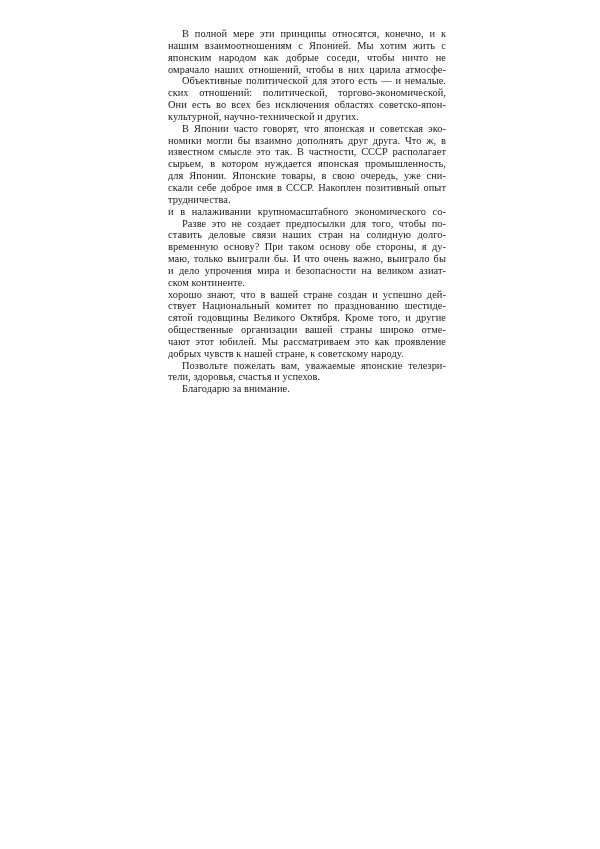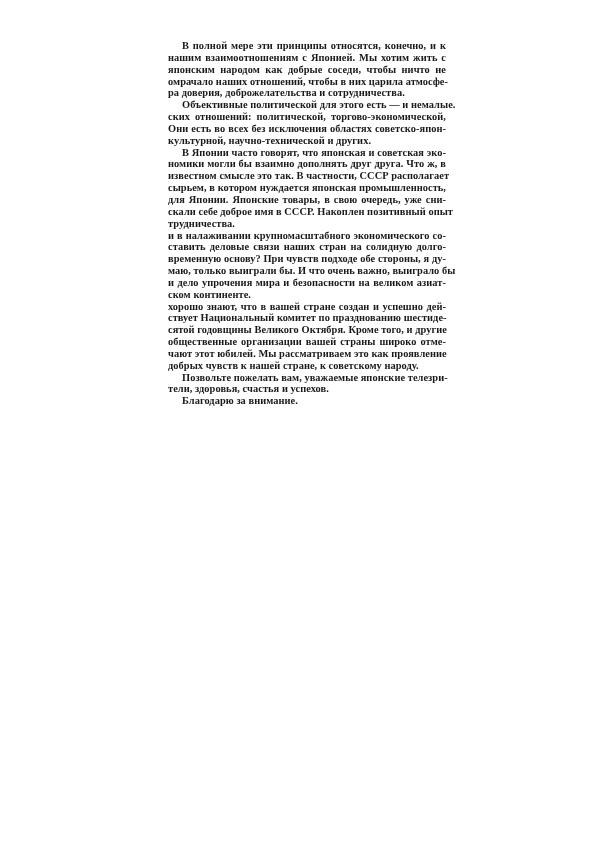"В полной мере эти принципы" .page { font-weight: bold -> none; top: 40px -> 28px }
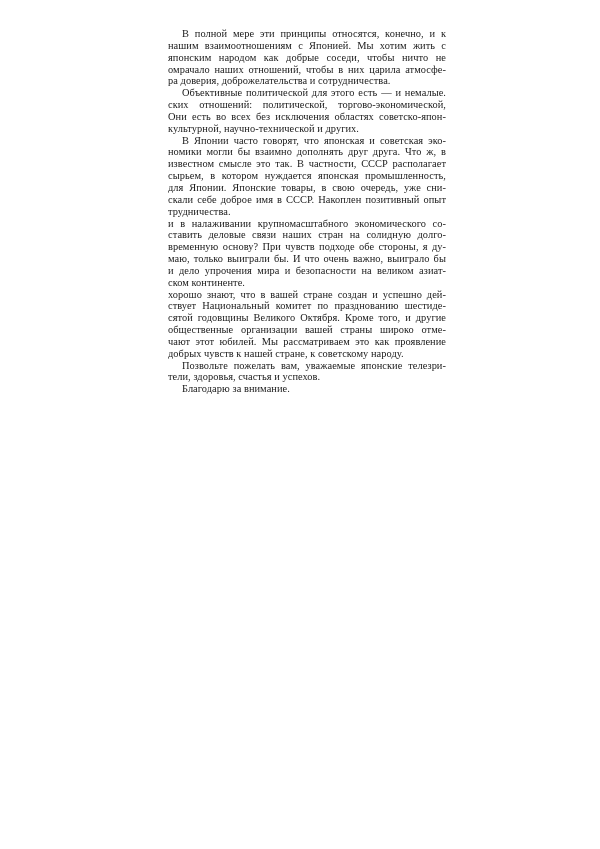"ра доверия, доброжелательства и" div.line { html: <div>ра доверия, доброжелательства и сотрудничества.</div> -> none }
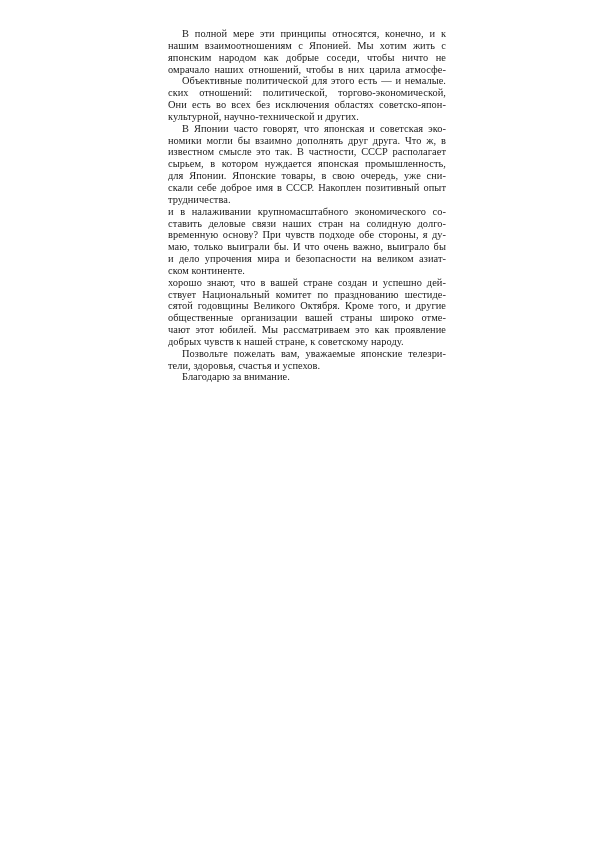"Разве это не создает предпосылки" div.line { html: none -> <div>Разве это не создает предпосылки для того, чтобы по-</div> }
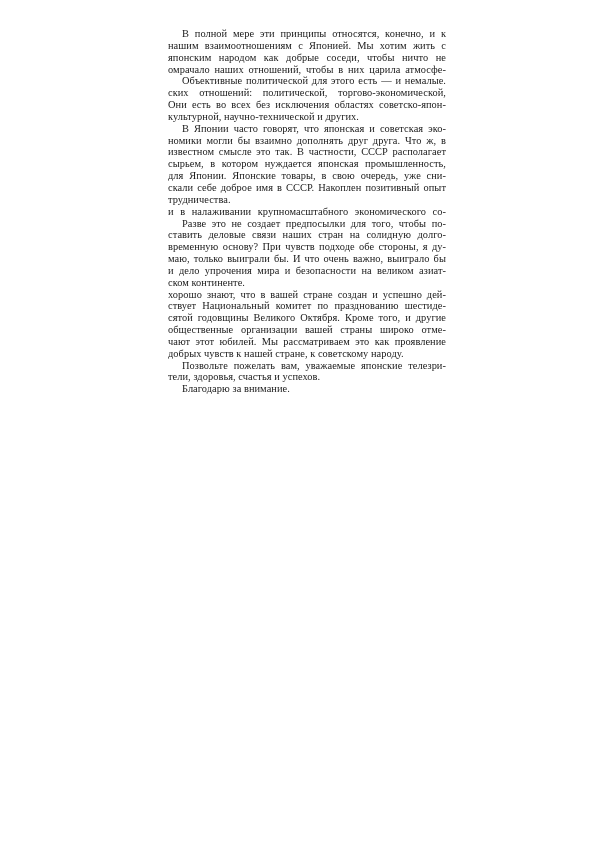"временную основу? При чувств подходе" div.line { text: чувств подходе -> таком основу }
